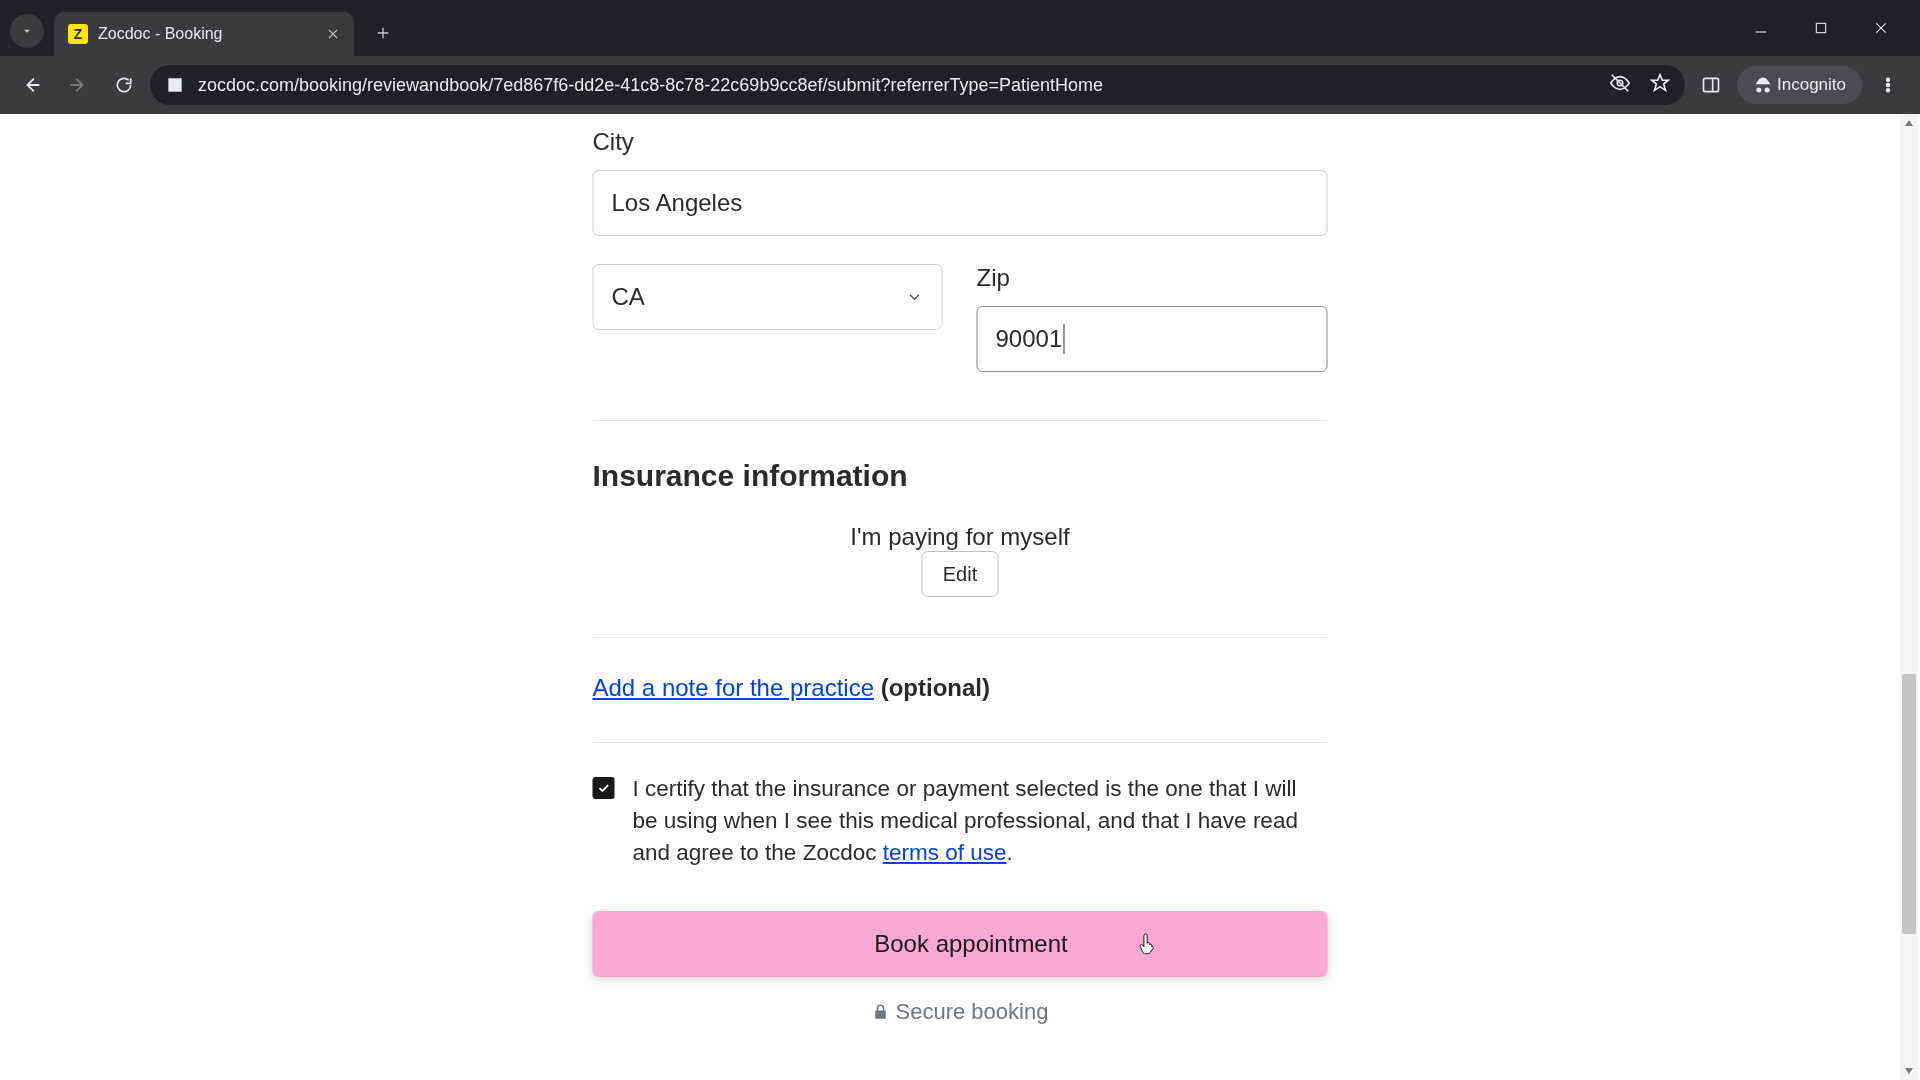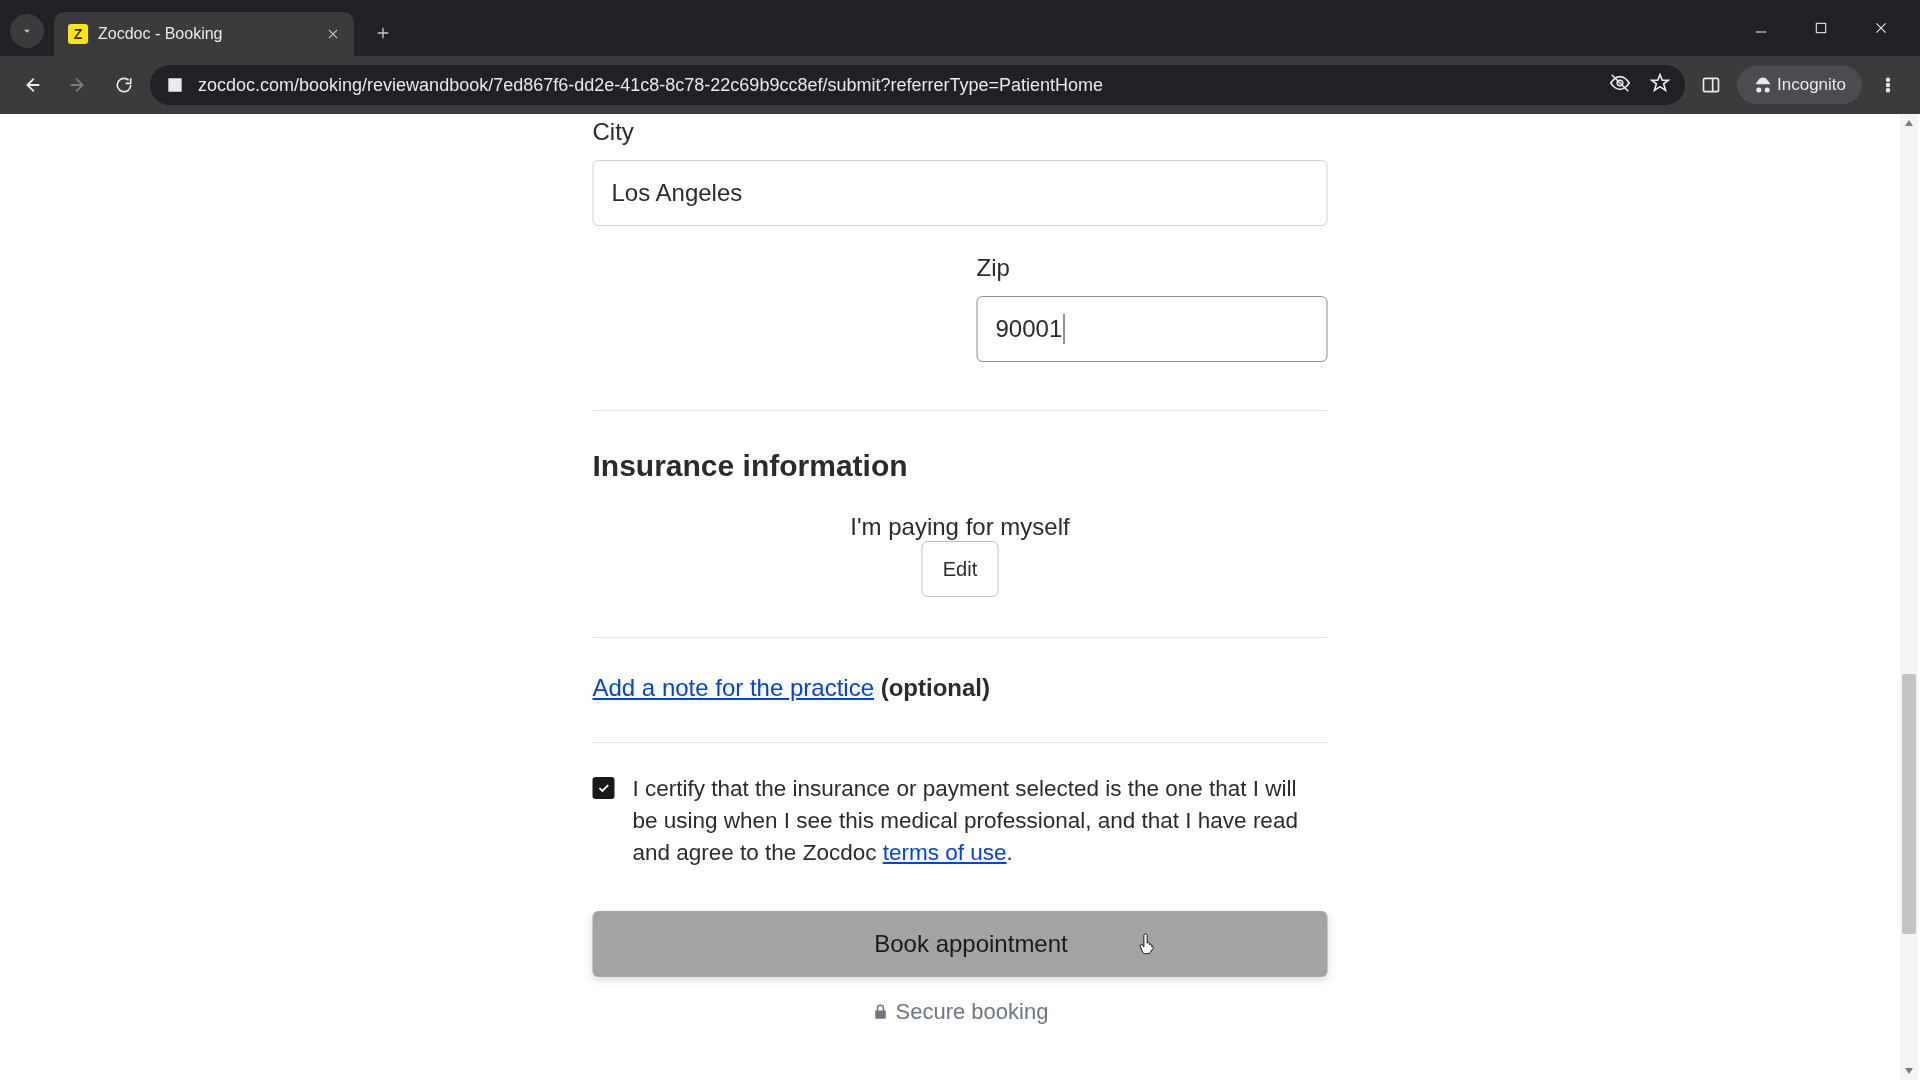"City" .form-wrap { top: 4px -> 14px }
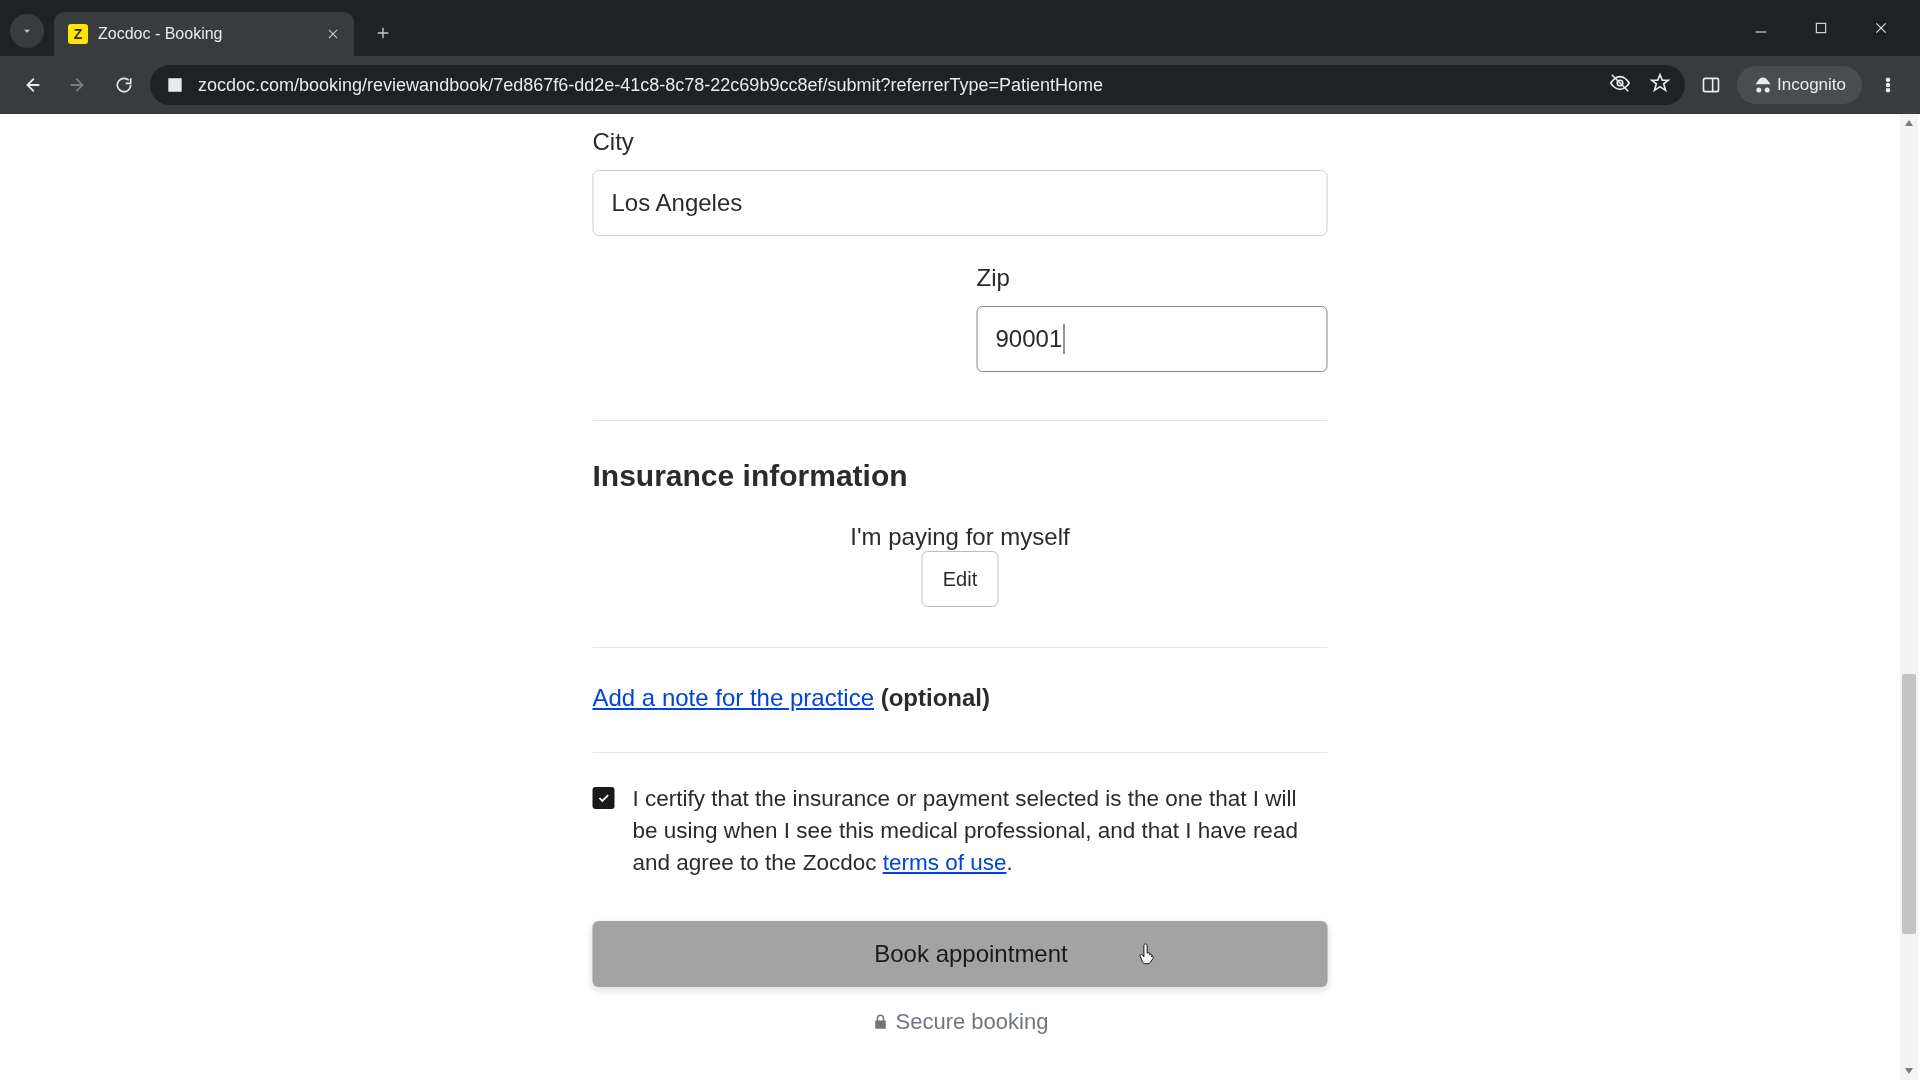"CA" div.select-input { html: none -> <div> <span>CA</span> <svg> <path></path> </svg> </div> }
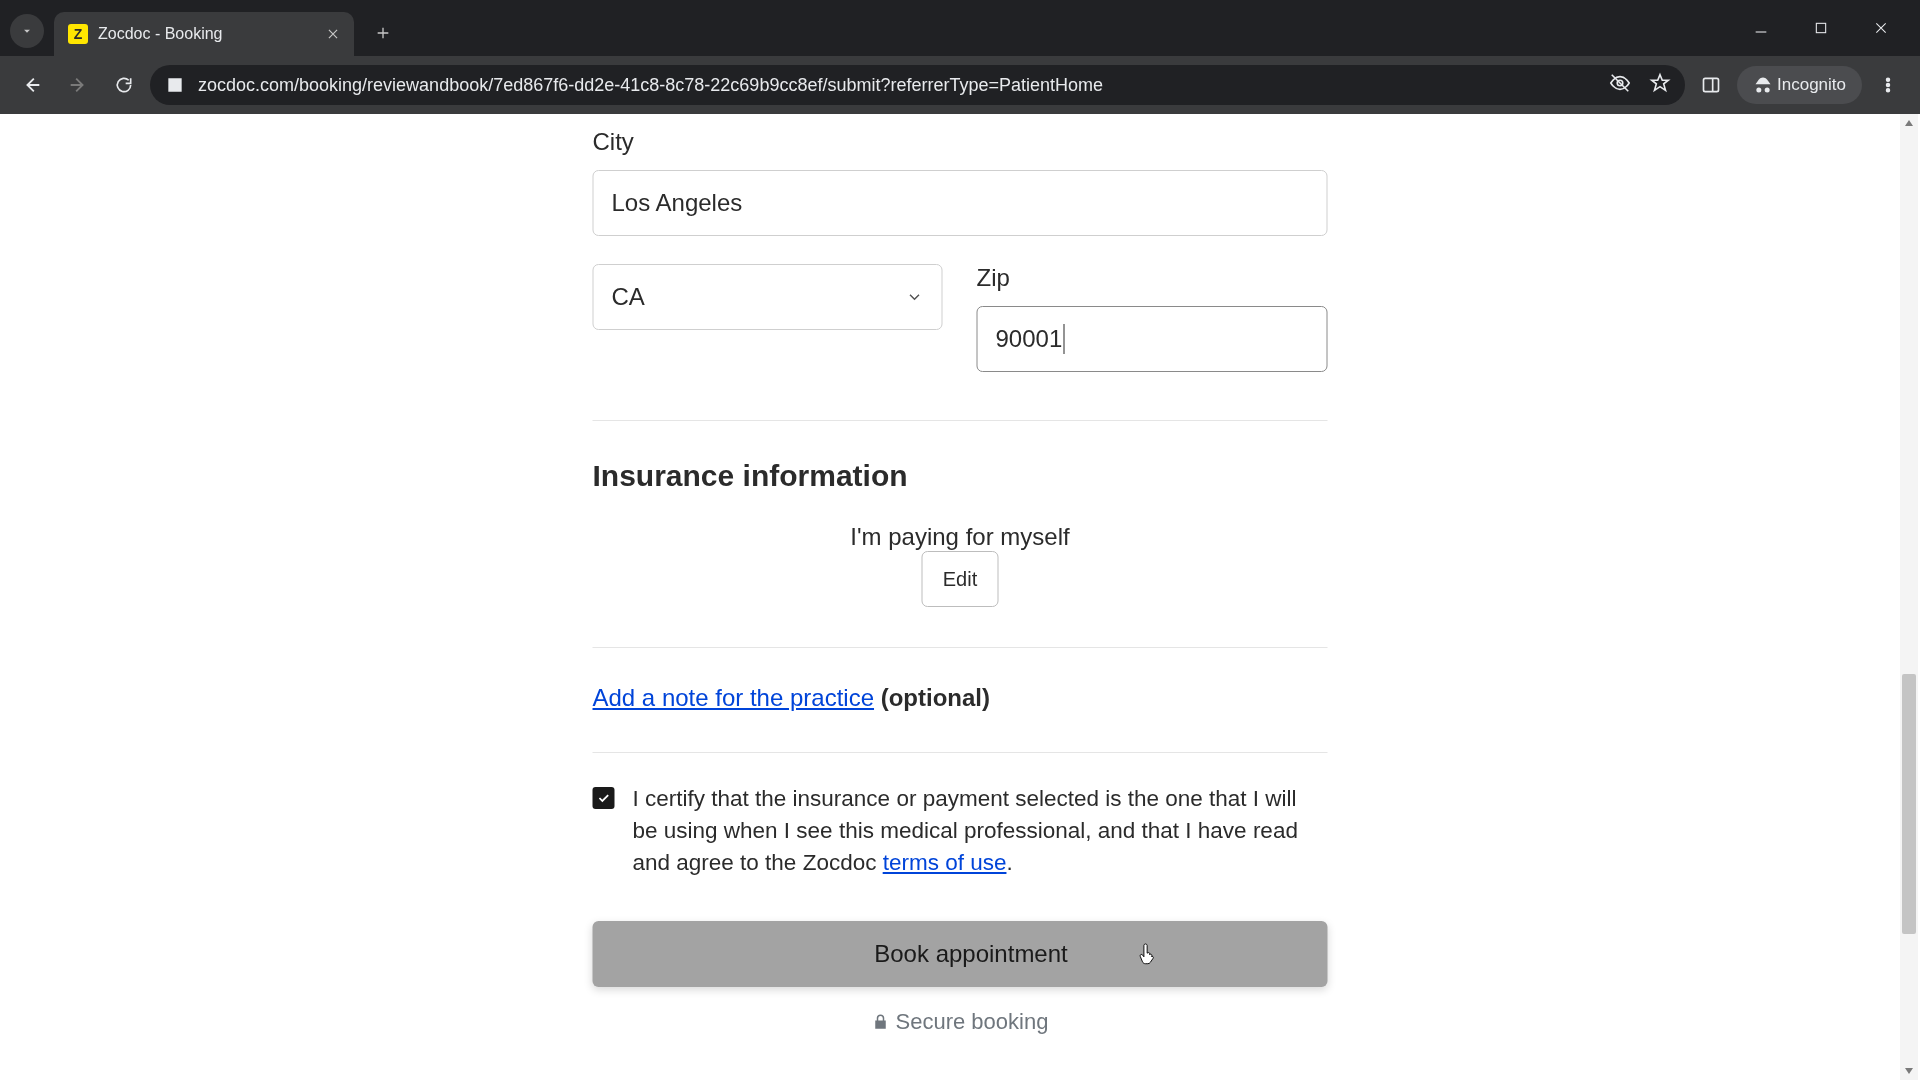"Edit" .edit-btn { height: 56px -> 46px }
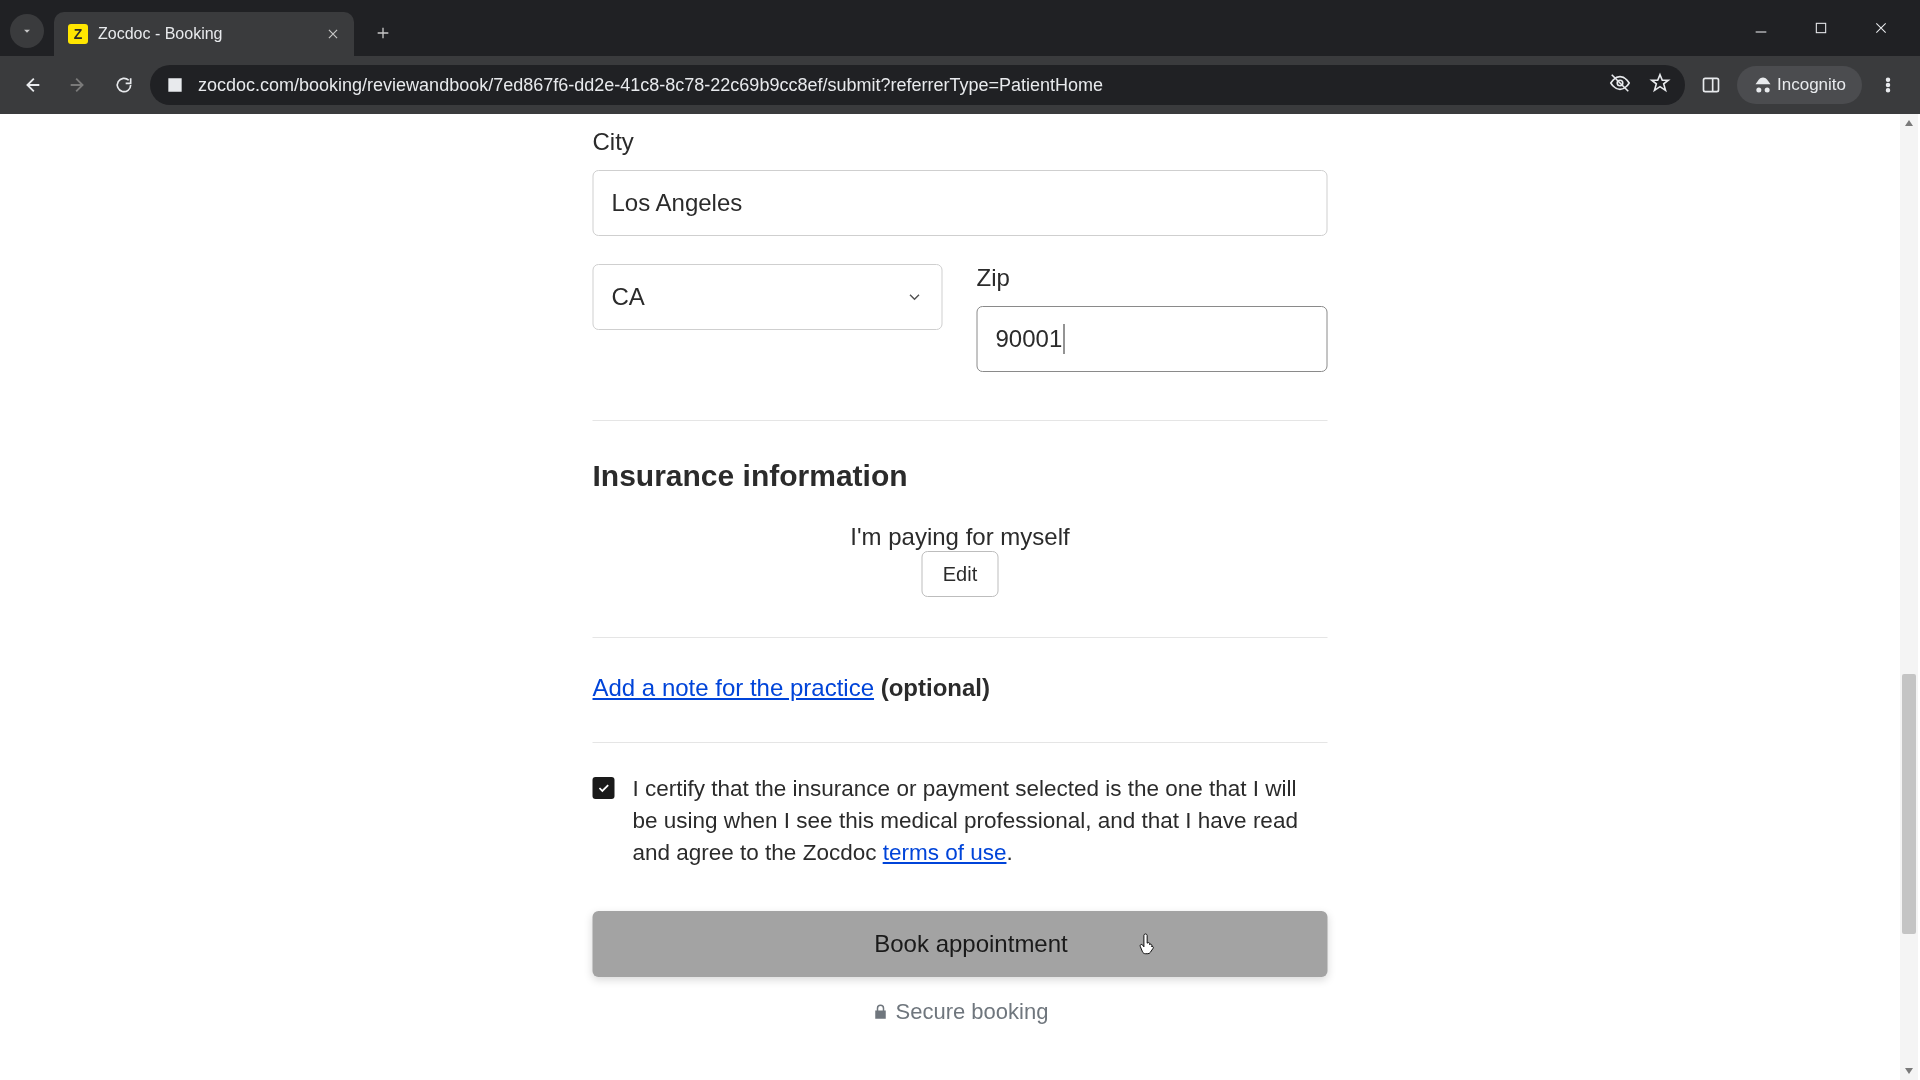"Book appointment" .book-btn { background: #a3a3a3 -> #f9a8d4 }
